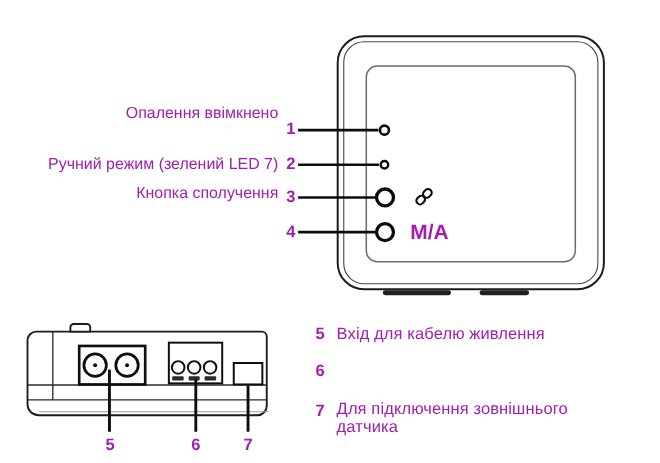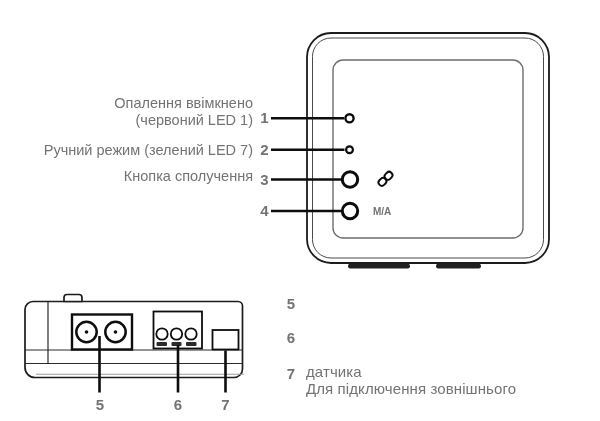"Опалення ввімкнено" .stage { color: #737373 -> #a21caf }
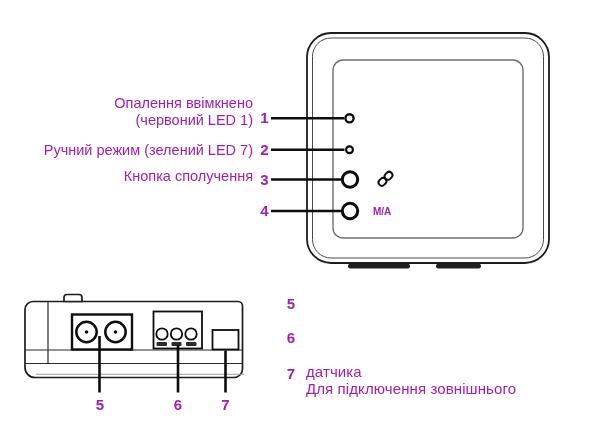"(червоний LED 1)" span { html: <span>(червоний LED 1)</span> -> none }
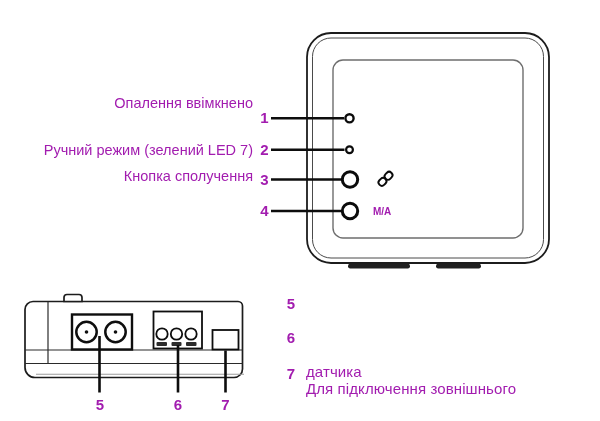"M/A" .btn-label { font-size: 10px -> 19px }
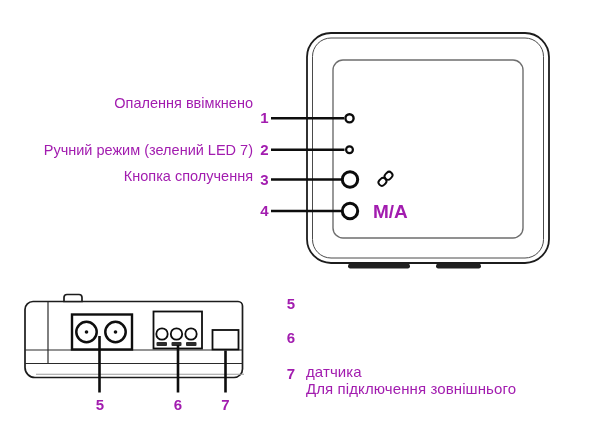"Вхід для кабелю живлення" div.txt { html: none -> <div>Вхід для кабелю живлення</div> }
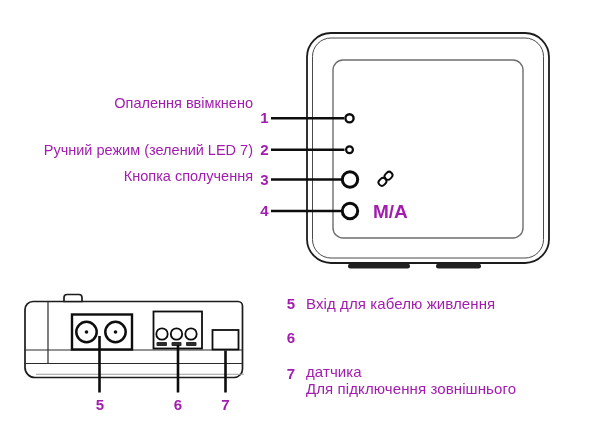"датчика" span { order: before "Для підключення зовнішнього" -> after "Для підключення зовнішнього" }
